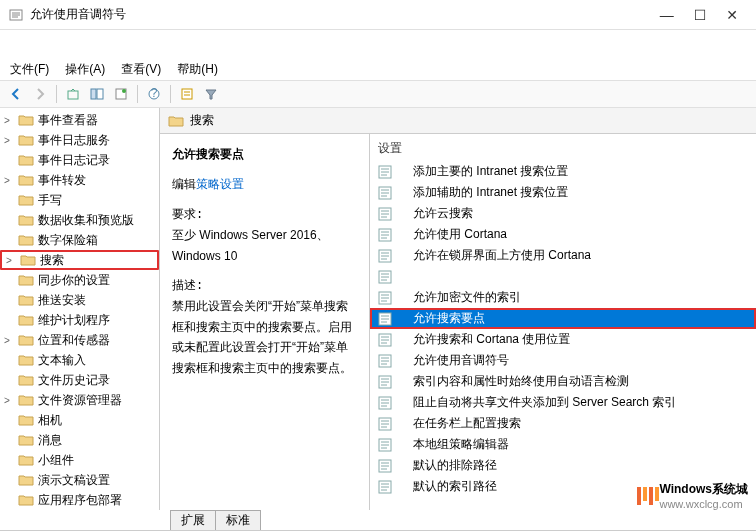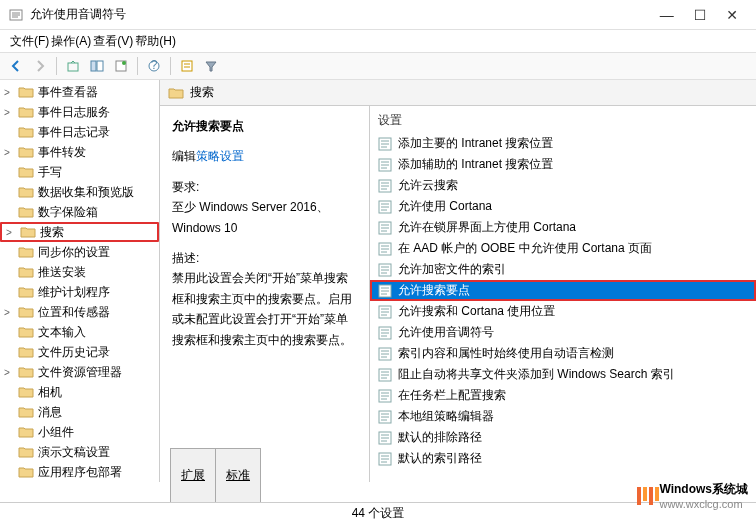"文件(F)" .menu-bar { gap: 2px -> 16px; margin-top: none -> 28px }
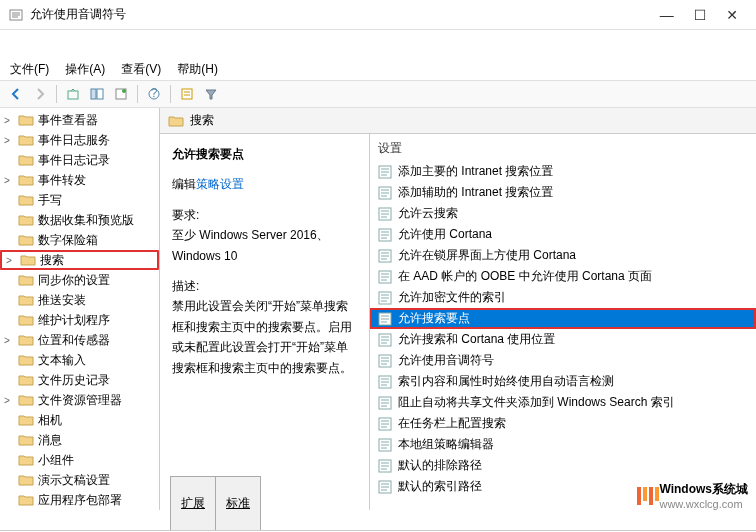"添加主要的 Intranet 搜索位置" .list-item { gap: 6px -> 21px }
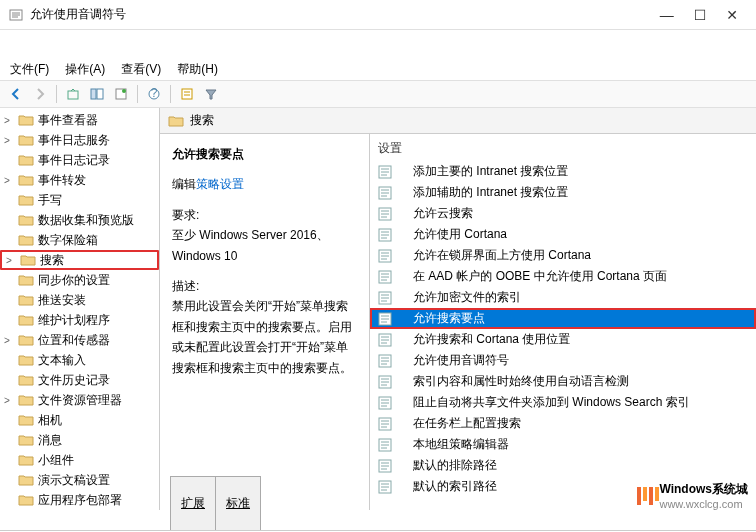"要求:" .desc-pane .sec { font-family: none -> Liberation Mono, monospace }
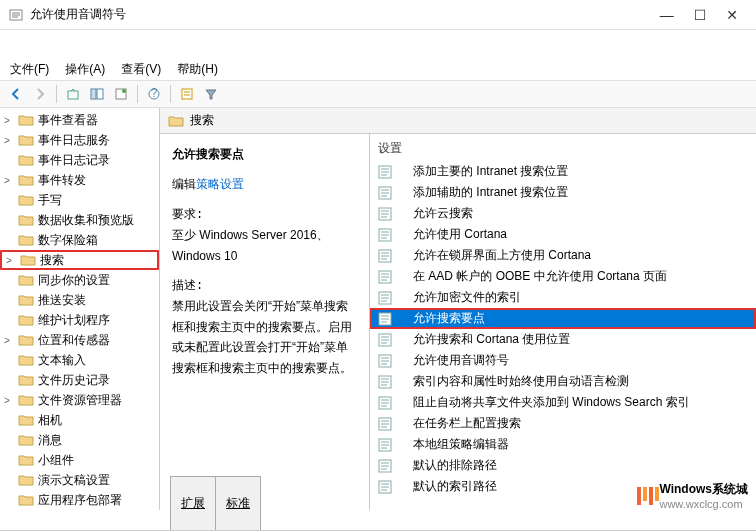"在 AAD 帐户的 OOBE 中允许使用" span { html: <span>在 AAD 帐户的 OOBE 中允许使用 Cortana 页面</span> -> none }
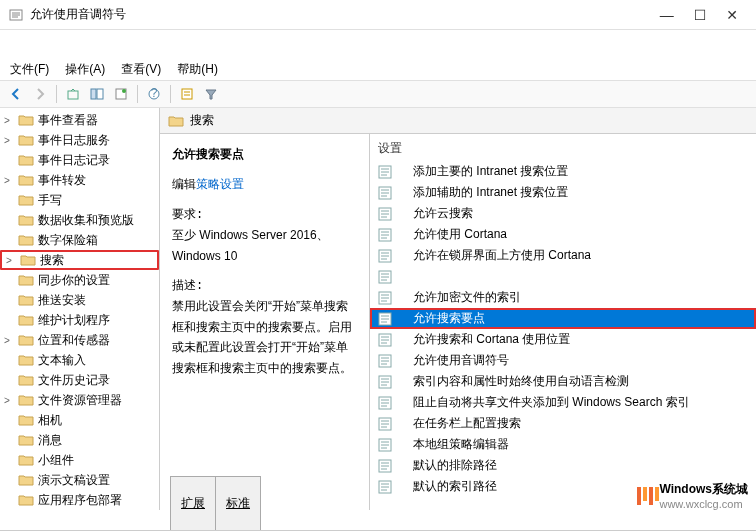"阻止自动将共享文件夹添加到 Windows Search 索引" span { text: Windows -> Server }
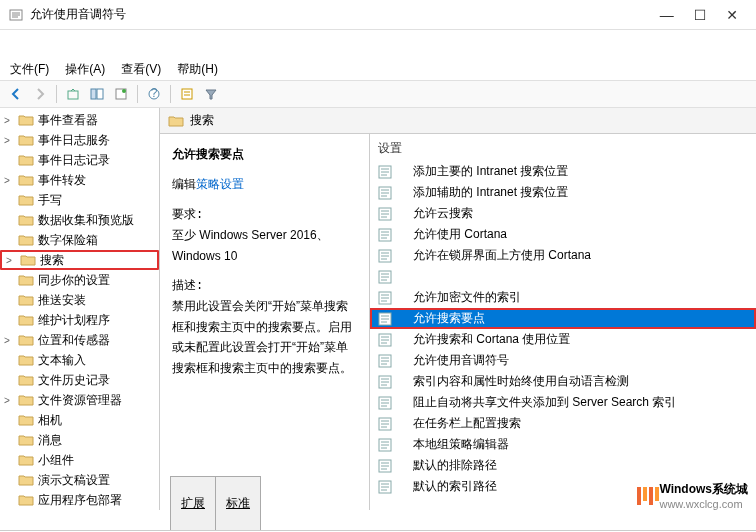"扩展" .tabs .tab { padding: 18px 10px -> 1px 10px; text-decoration: underline -> none }
